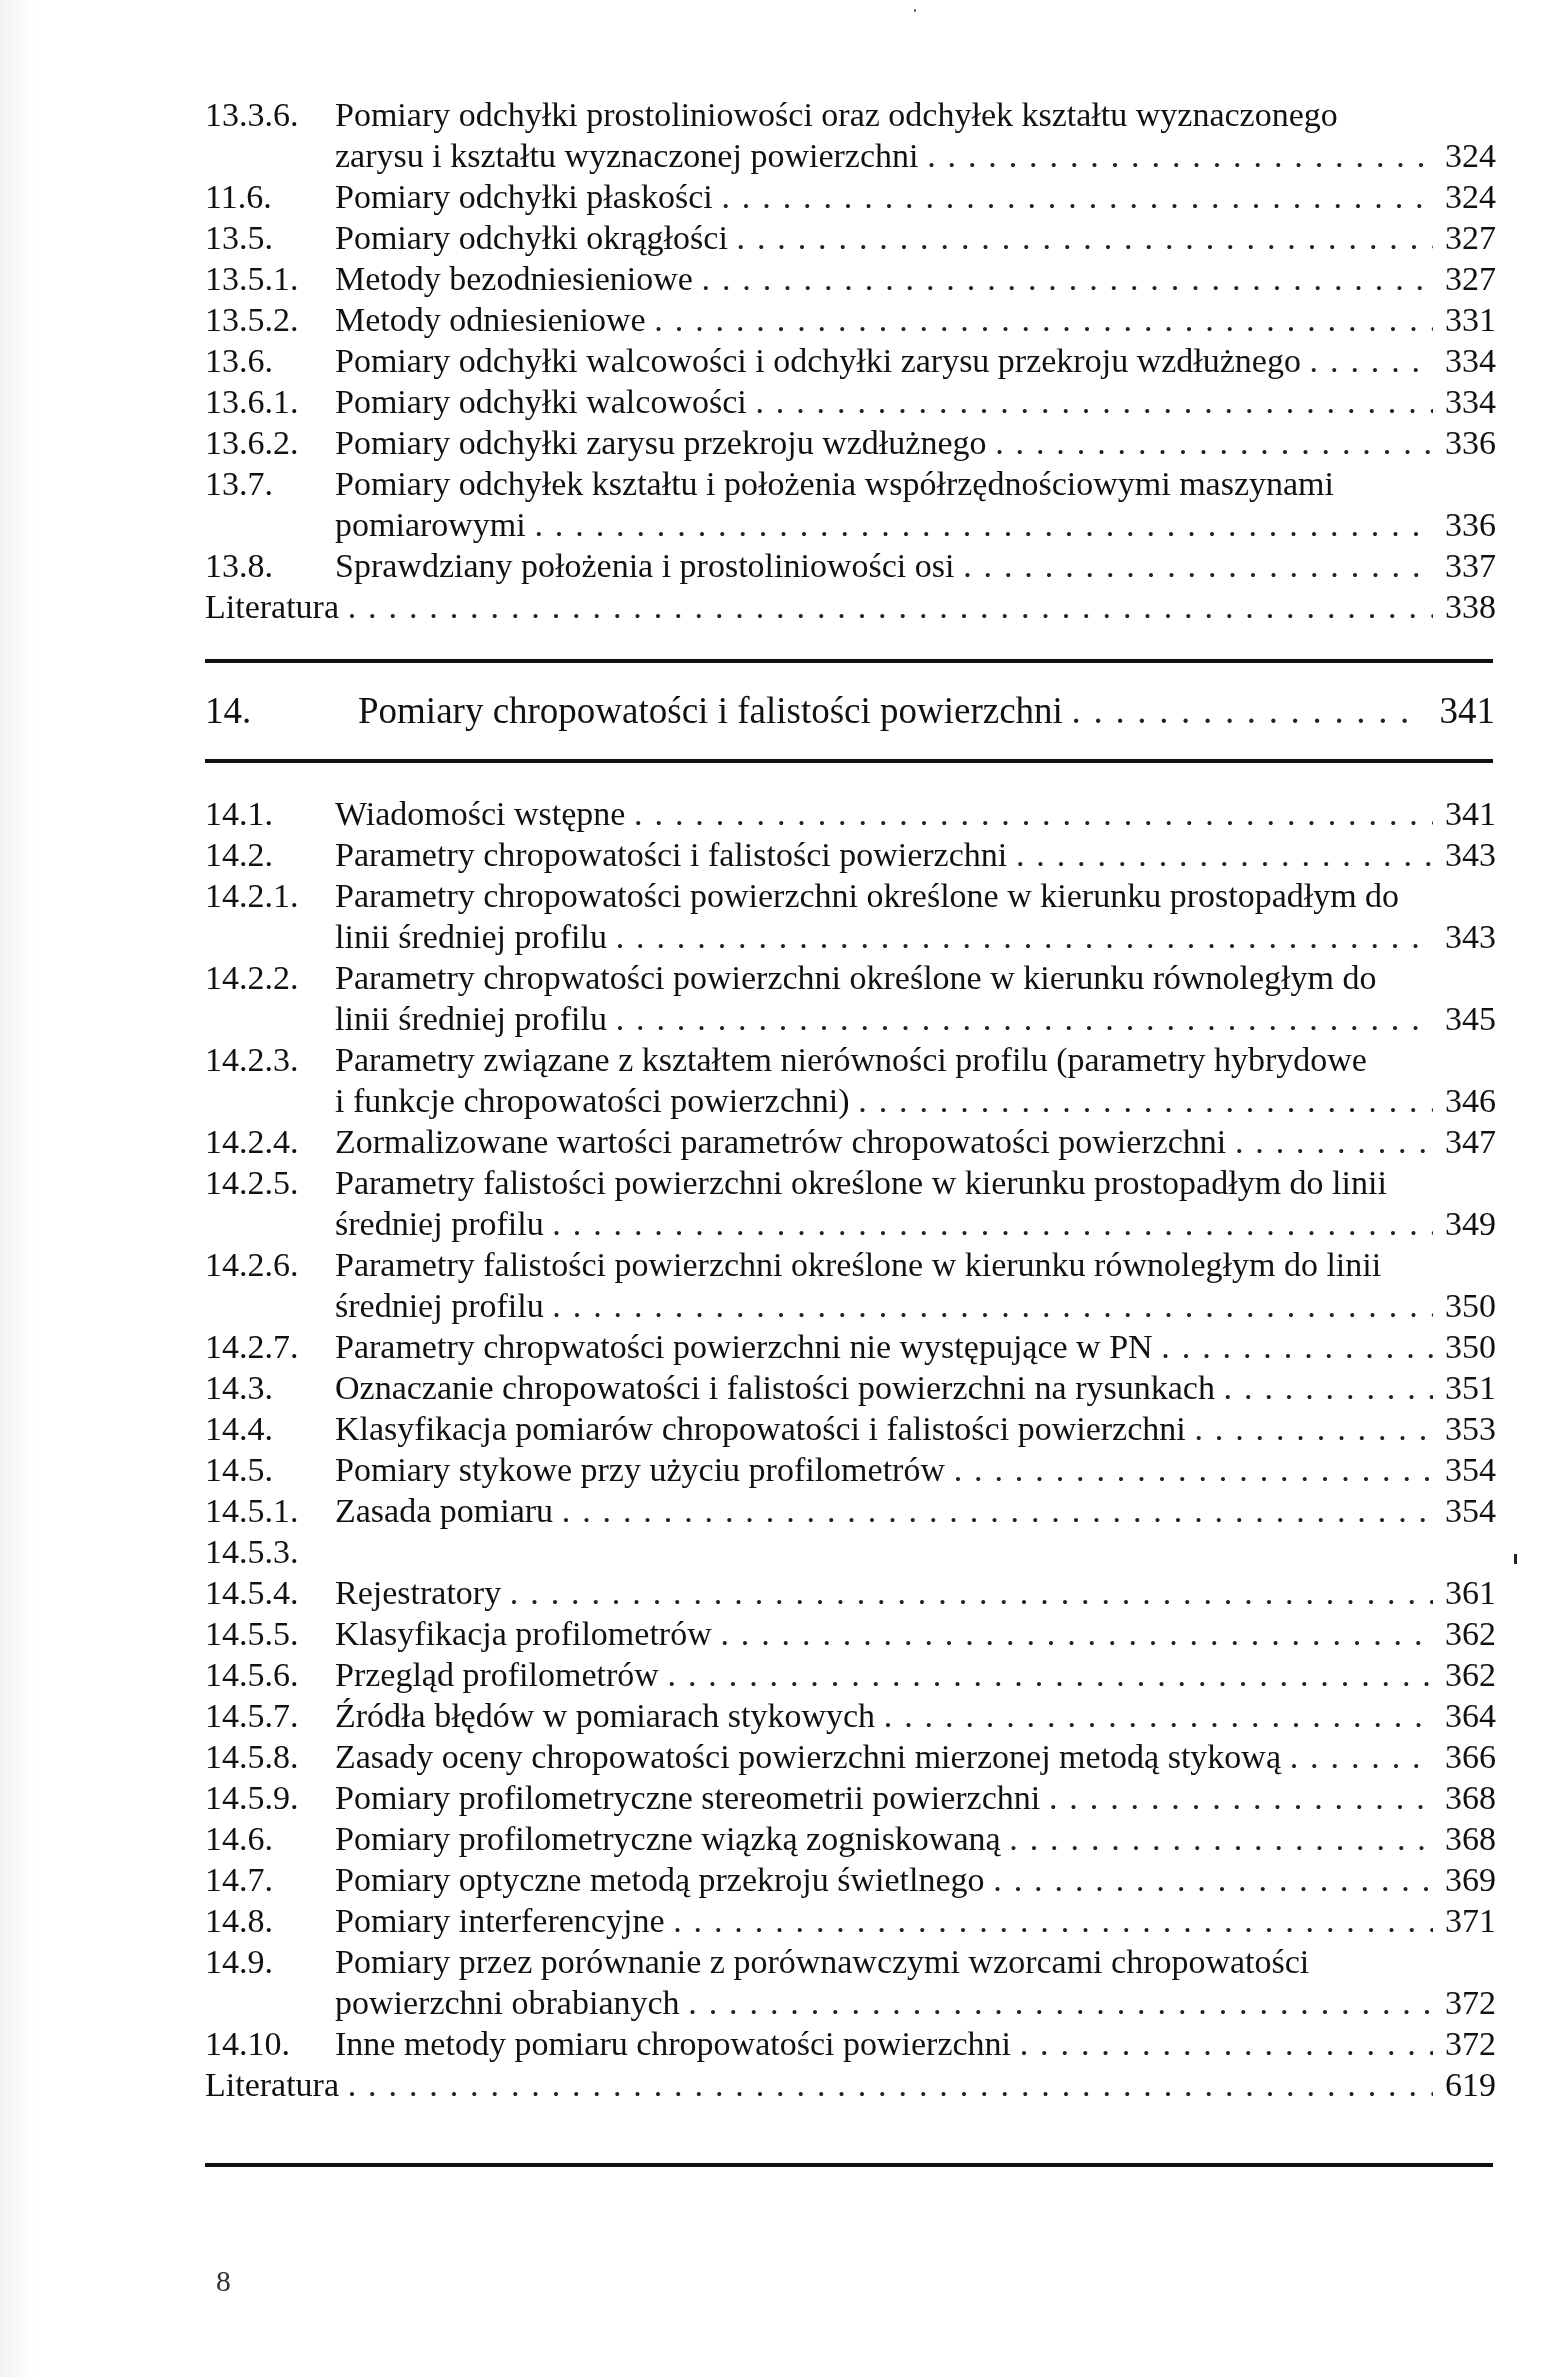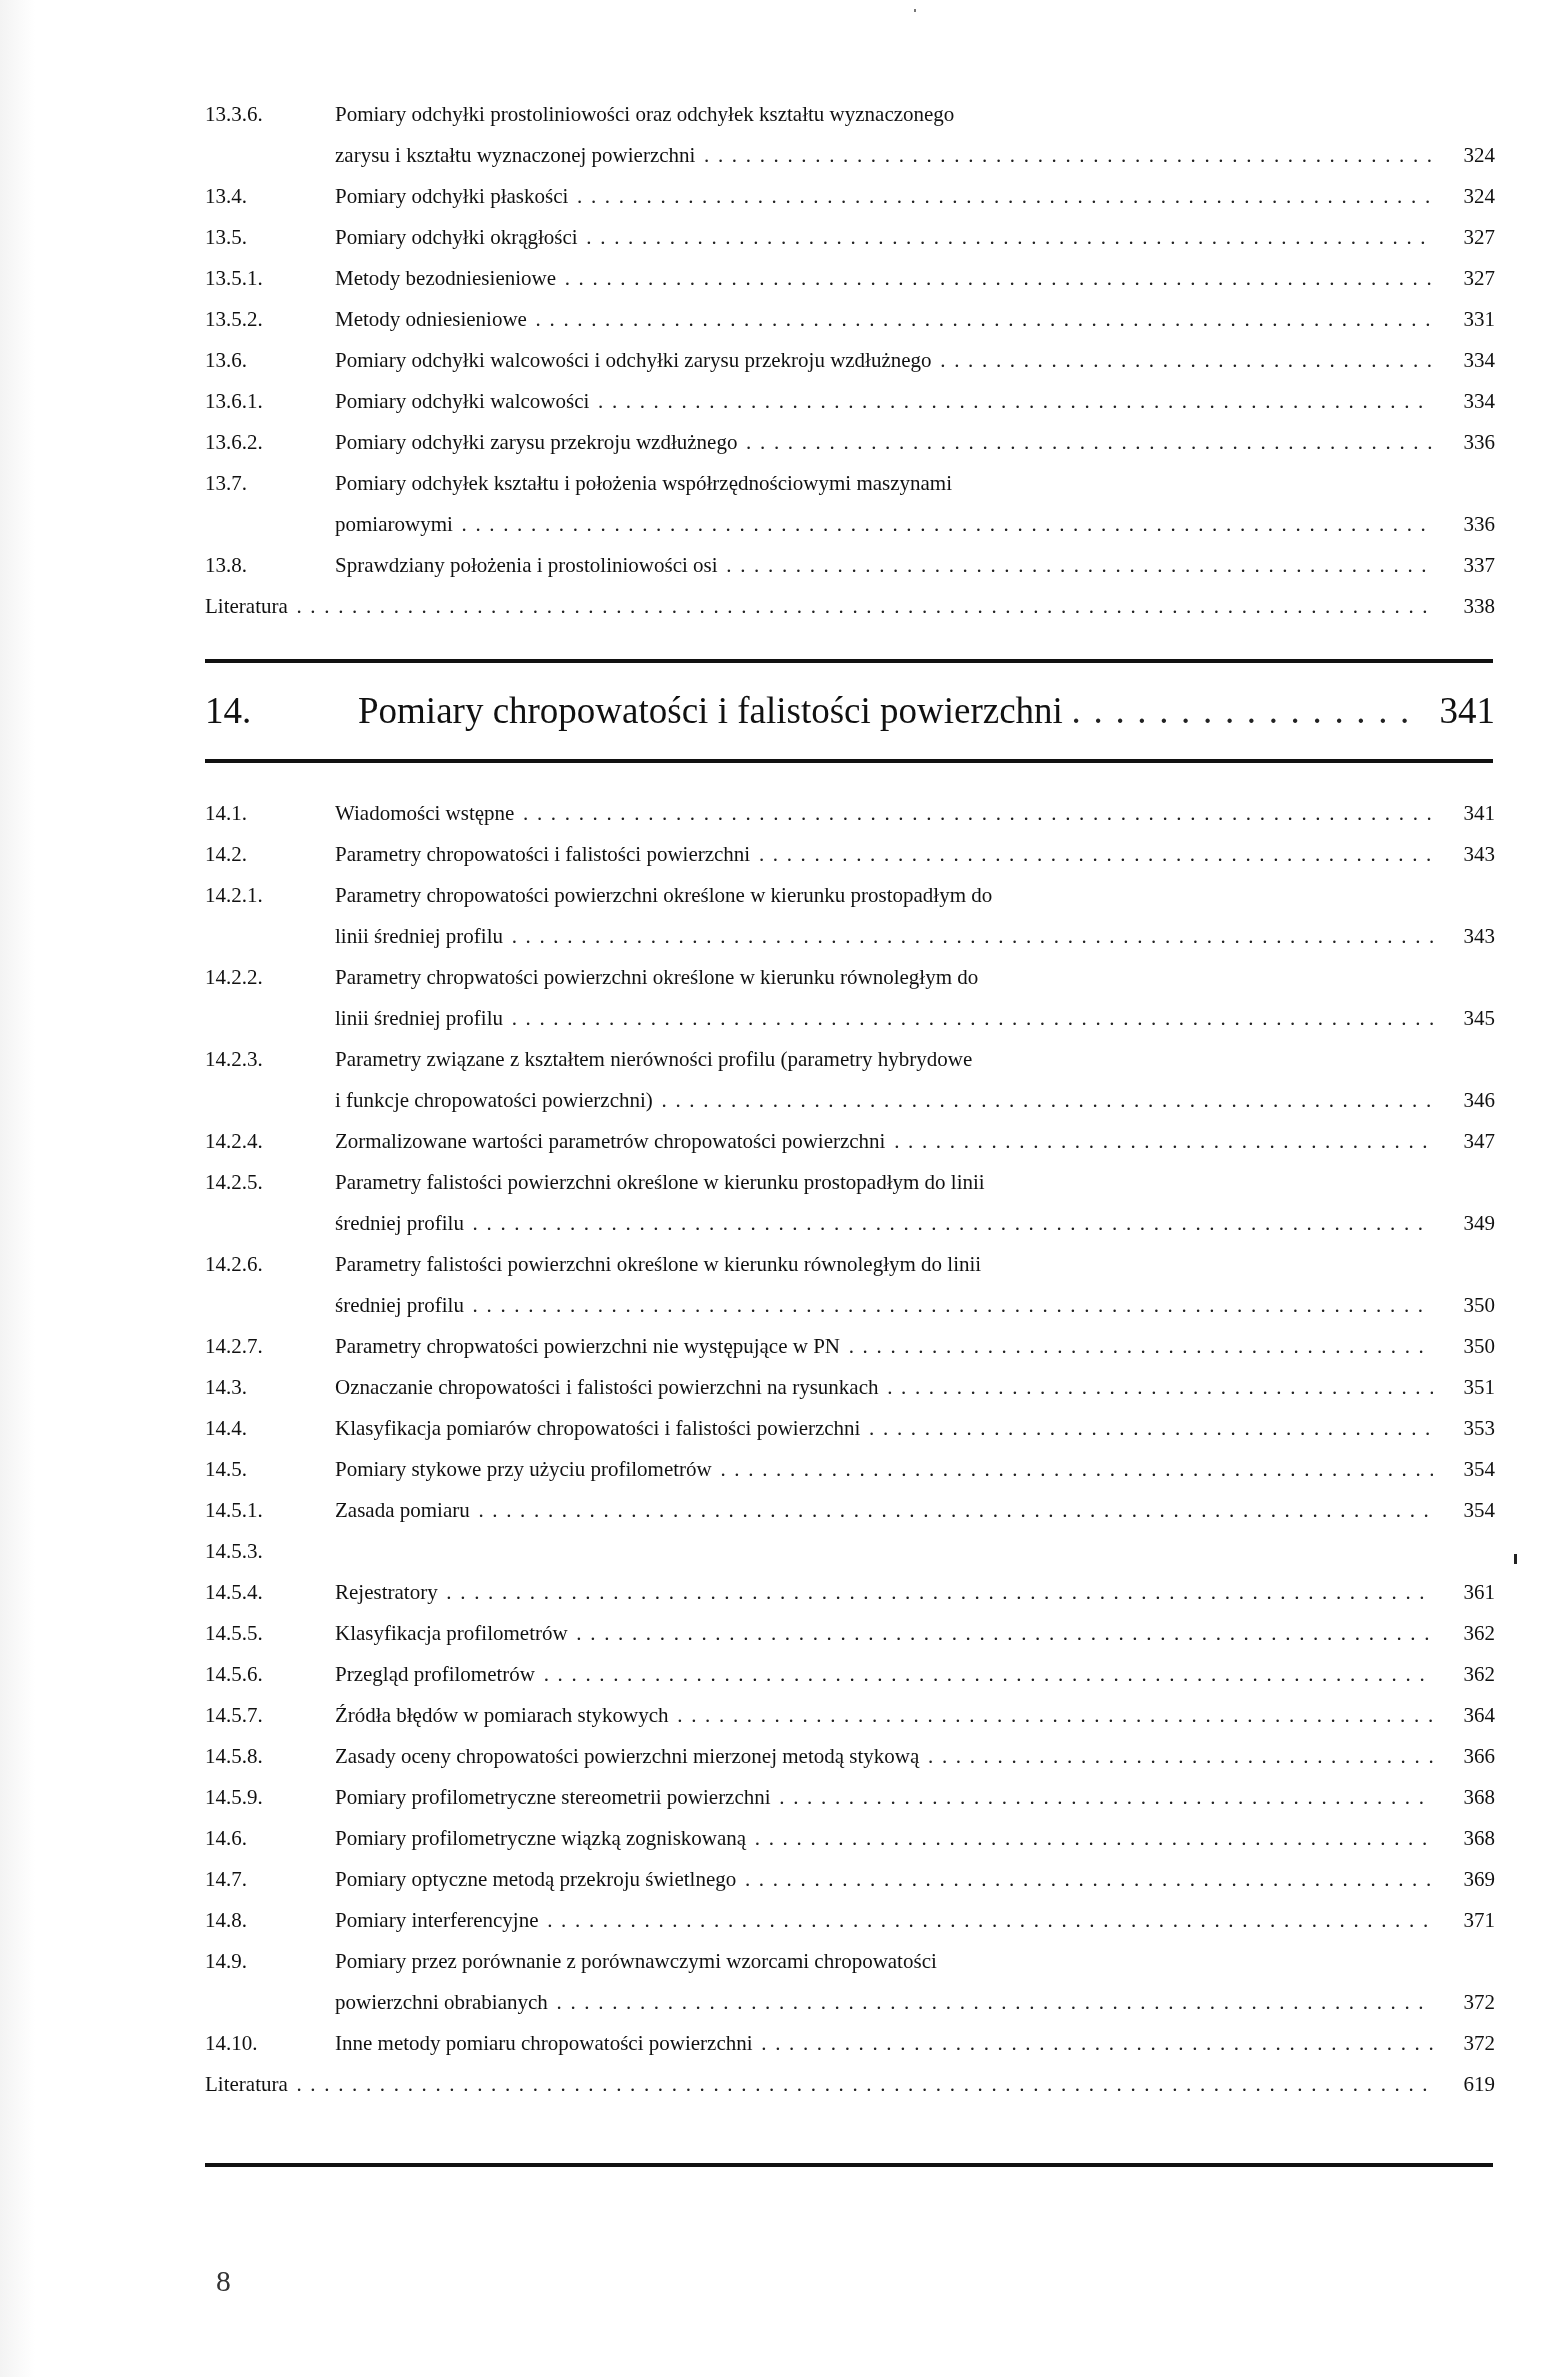"13.3.6." .row { font-size: 21px -> 34px }
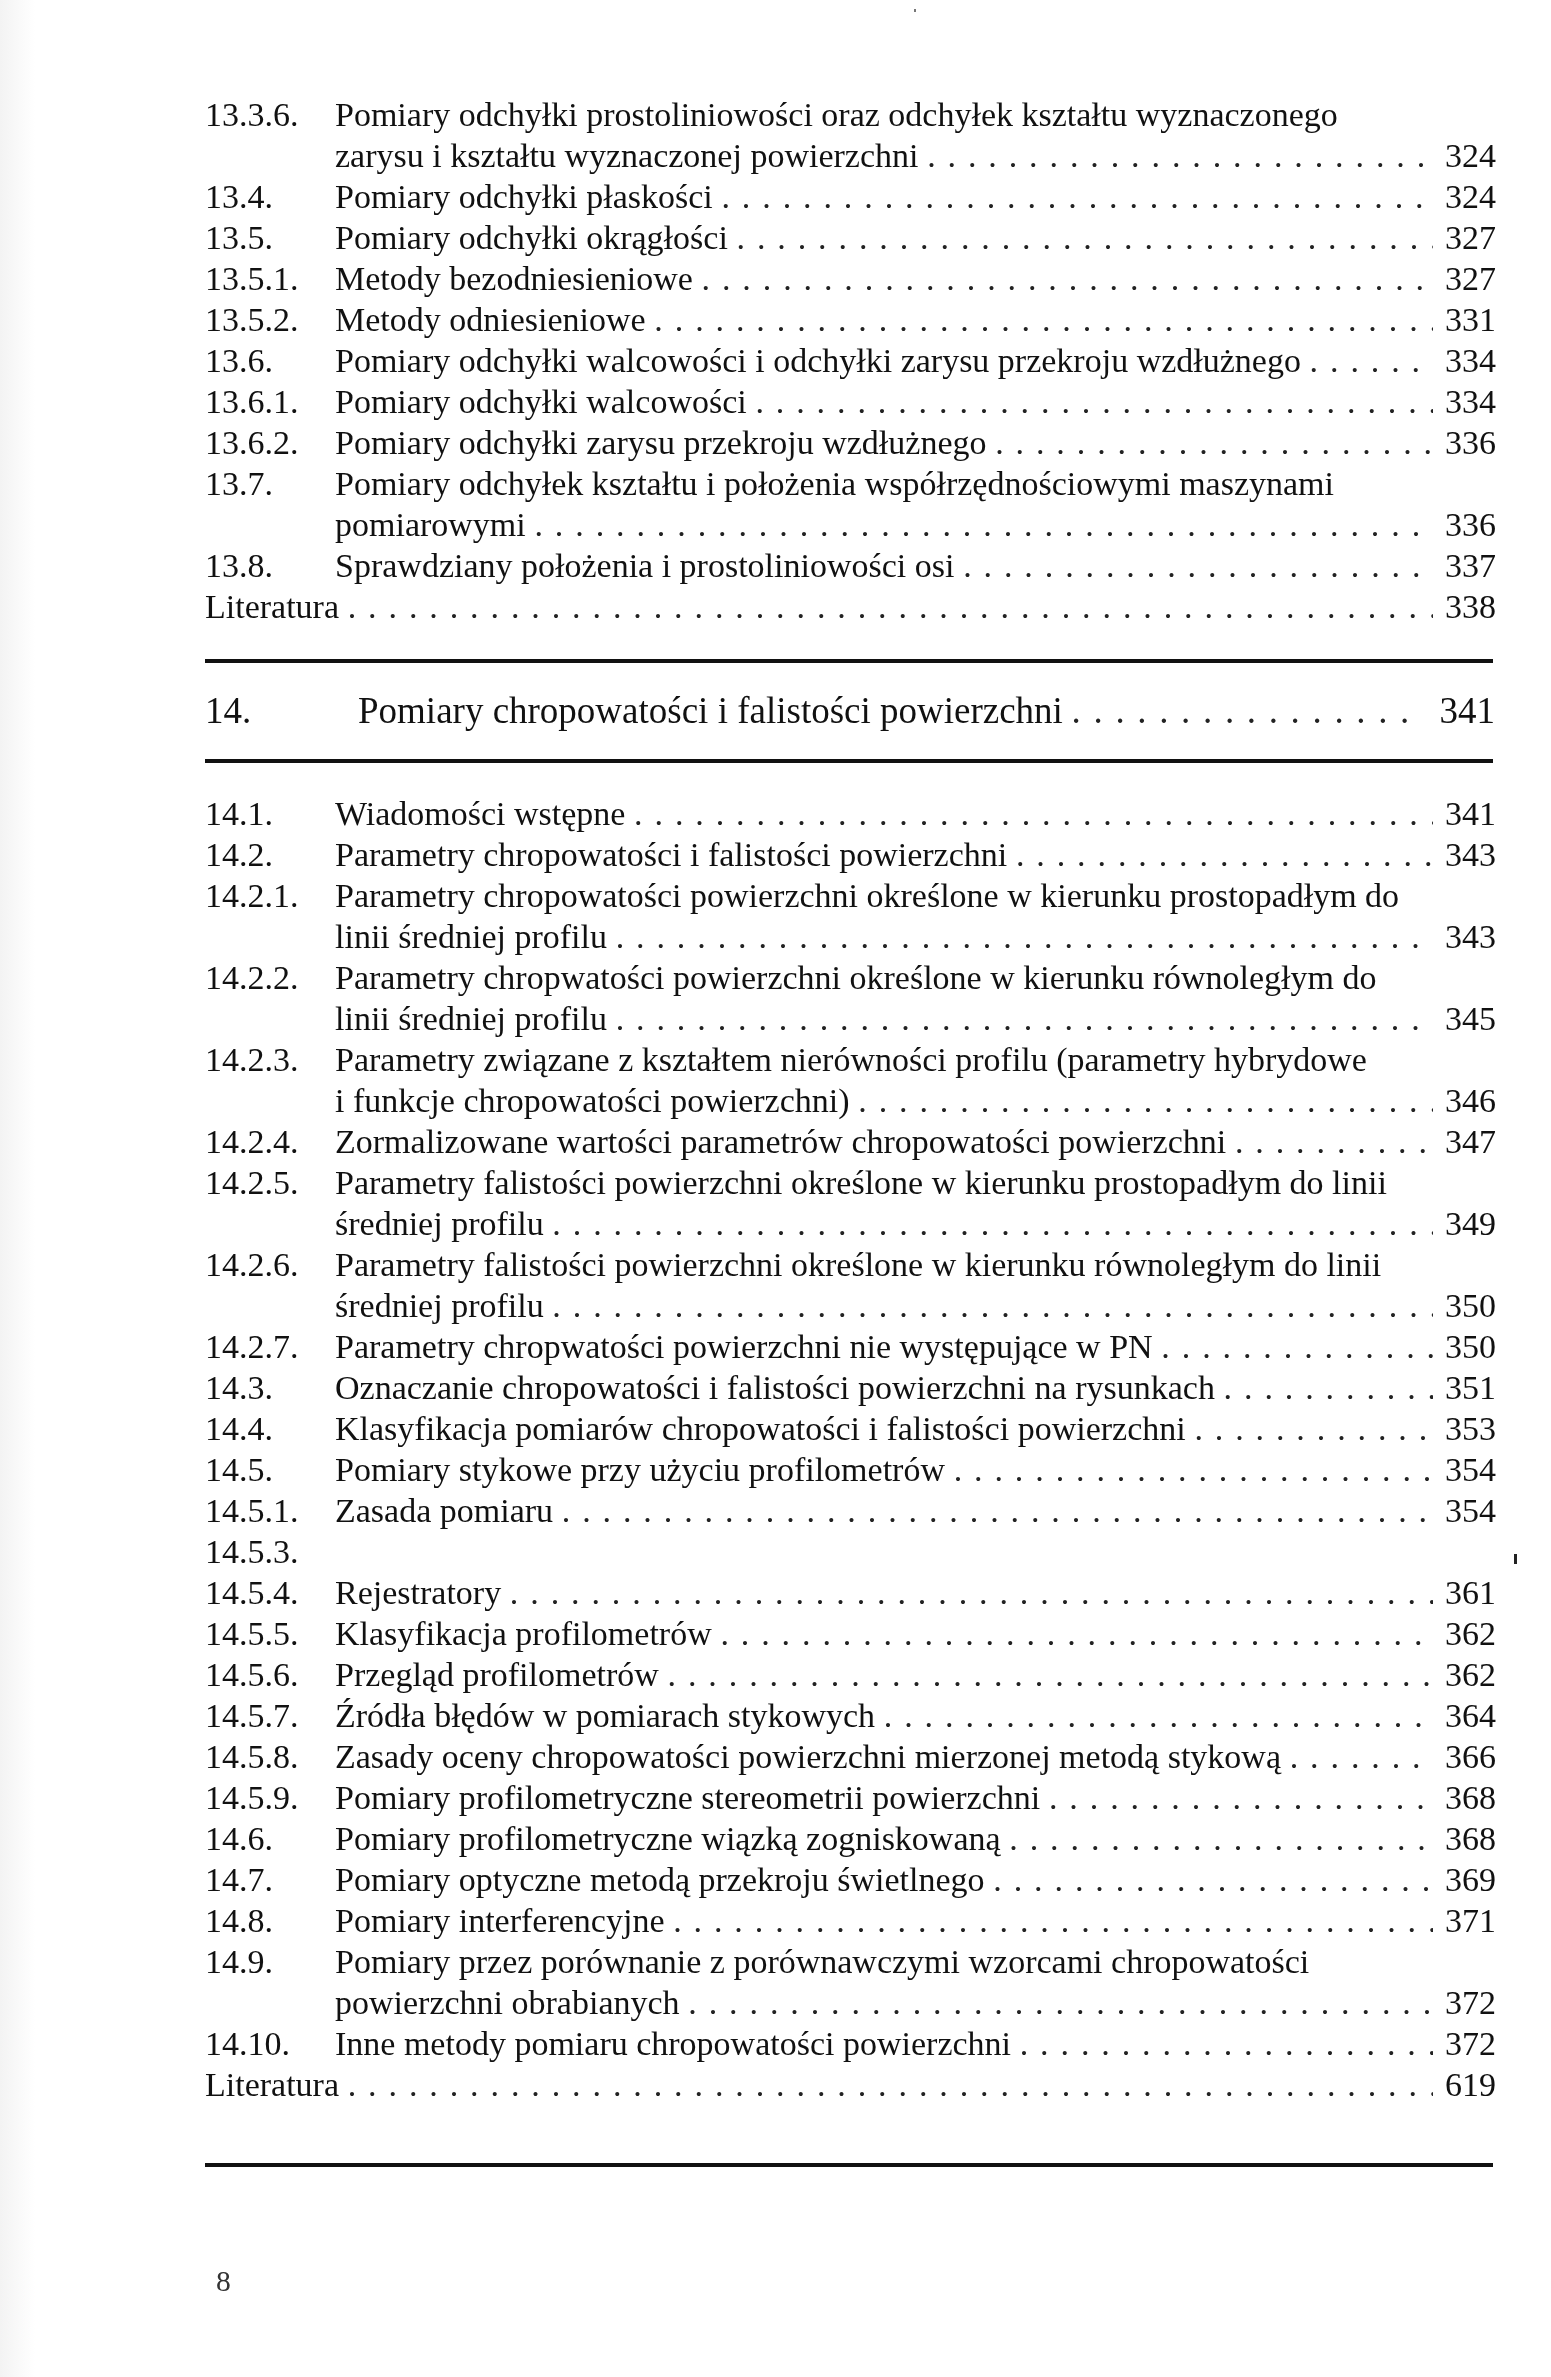"13.4." span.num { text: 13.4 -> 11.6 }
